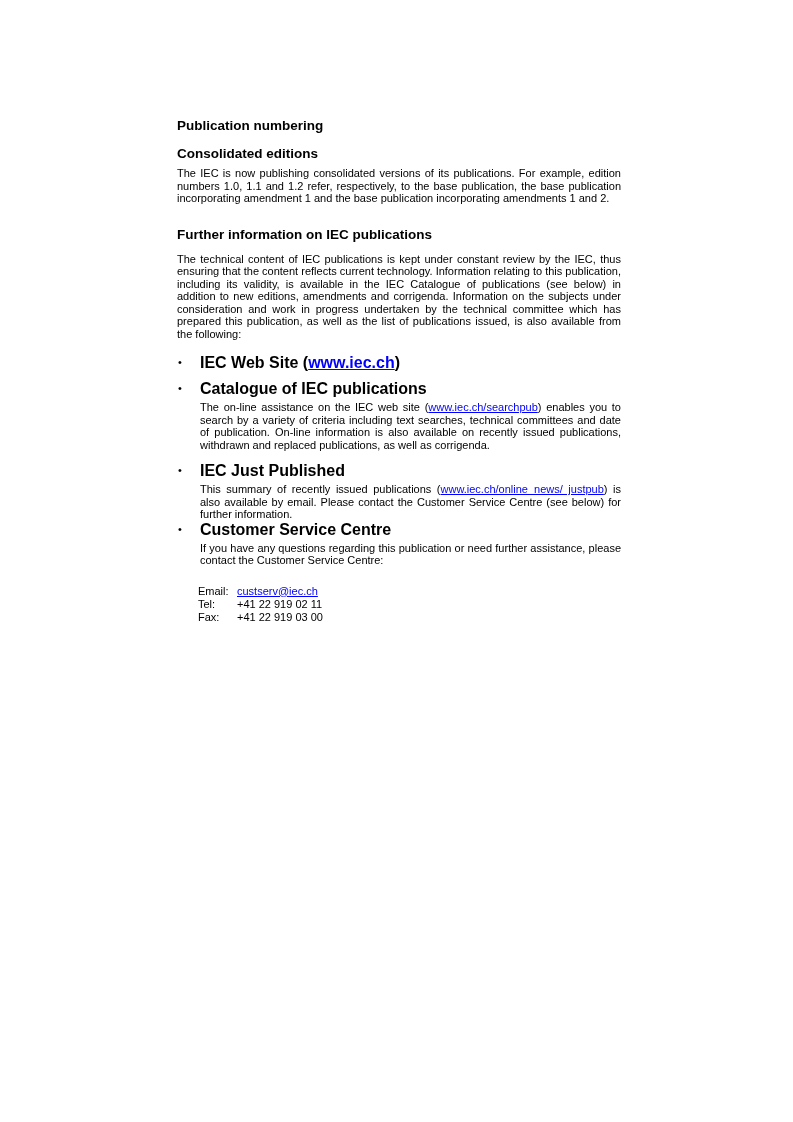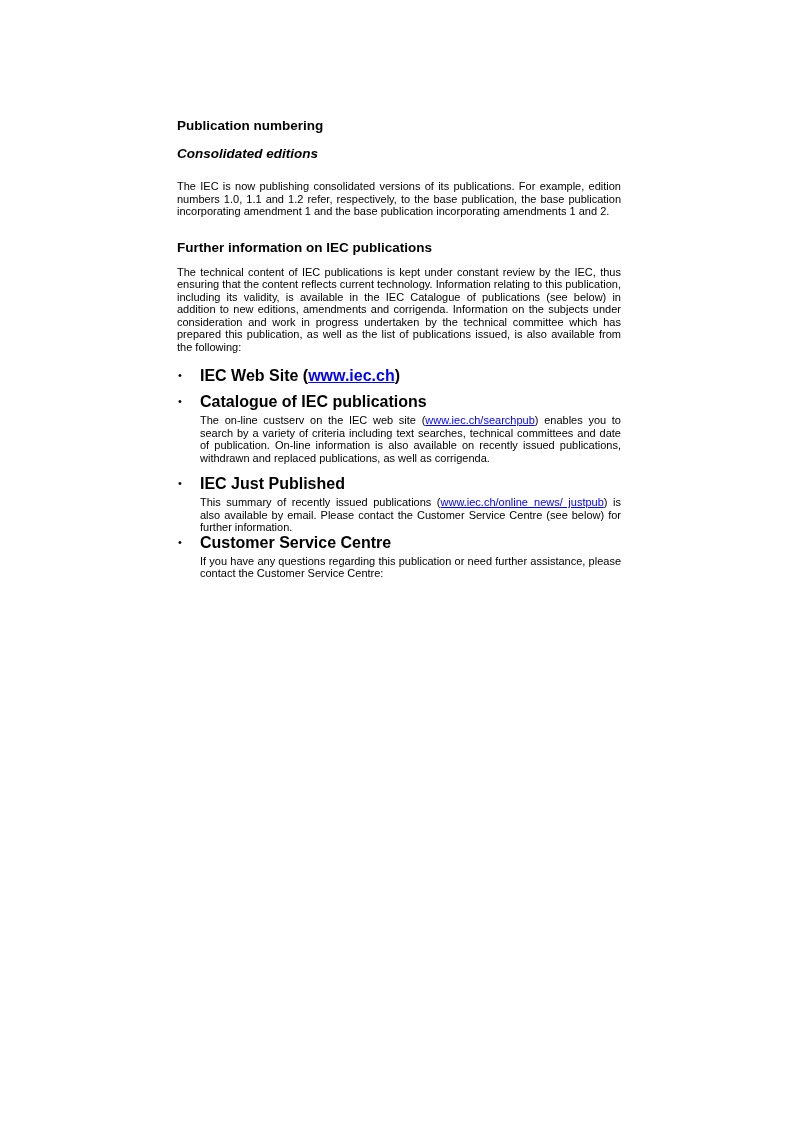"Consolidated editions" .mb-h { font-style: italic -> none; margin-bottom: 18px -> 5px }
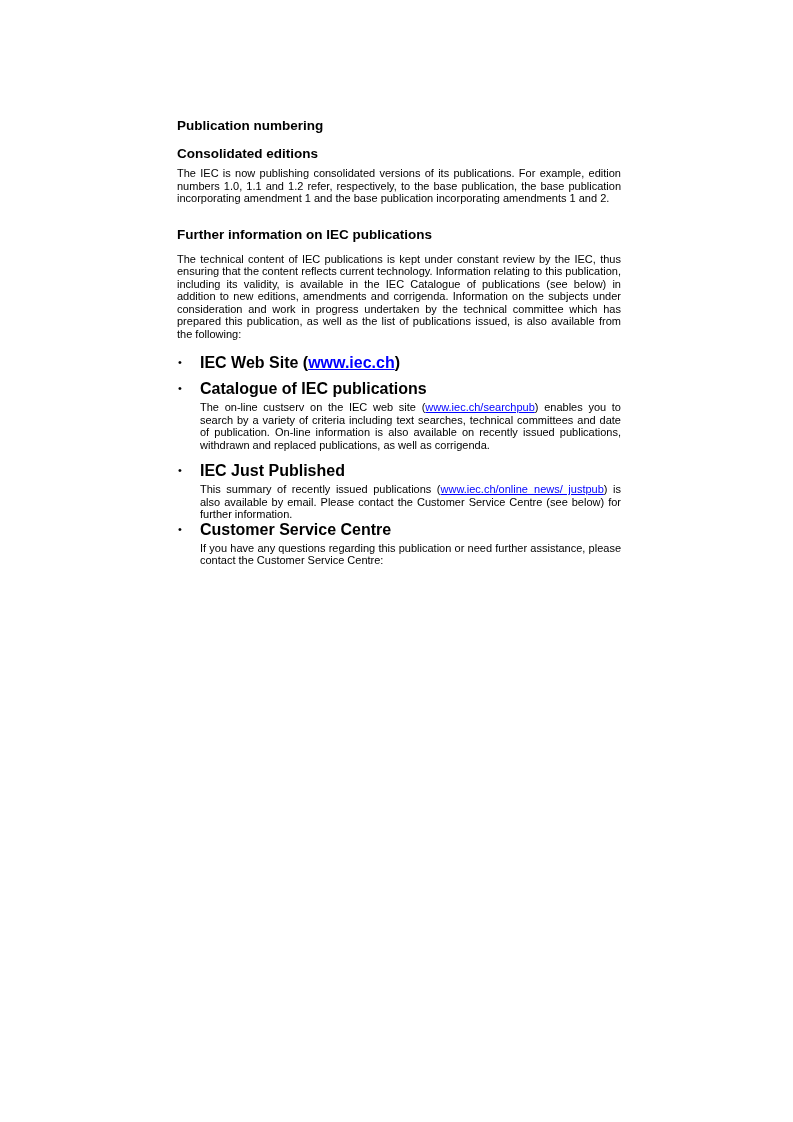"The on-line custserv on the" span { text: custserv -> assistance }
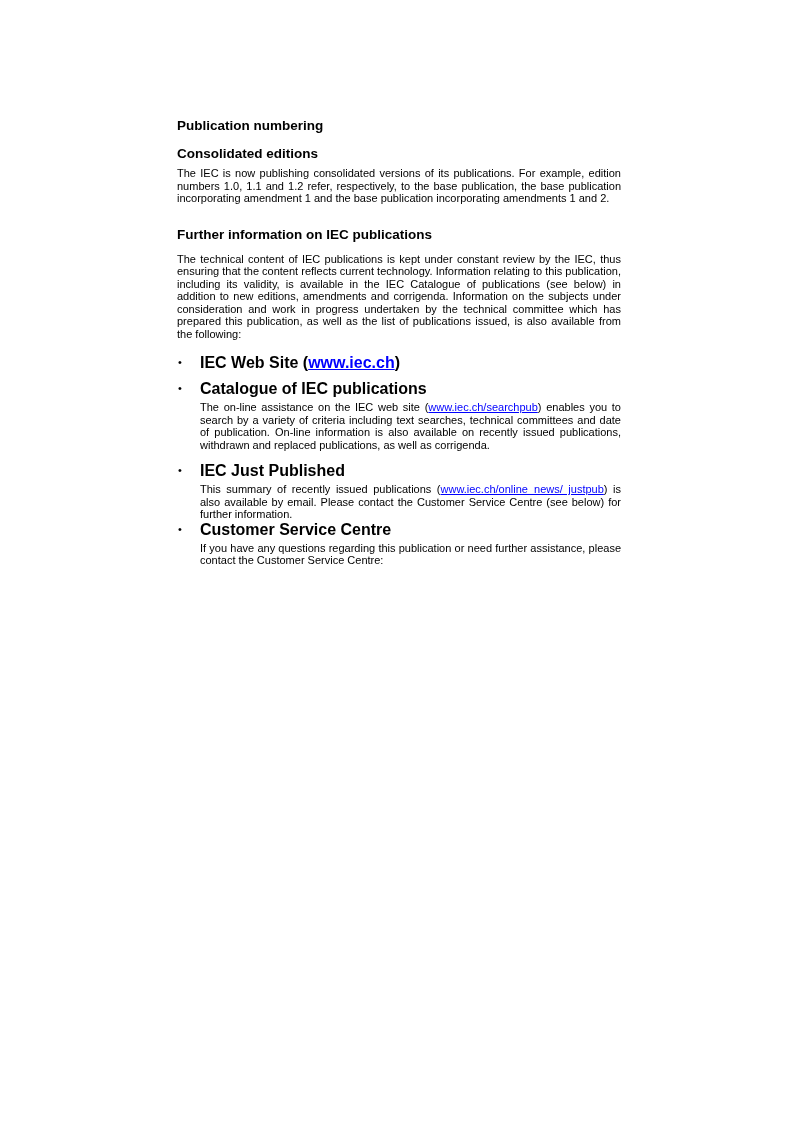"Email: custserv@iec.ch" div.contact-block { html: none -> <div> <span><span>Email:</span><a>custserv@iec.ch</a></span> <span><span>Tel:</span><span>+41 22 919 02 11</span></span> <span><span>Fax:</span><span>+41 22 919 03 00</span></span> </div> }
